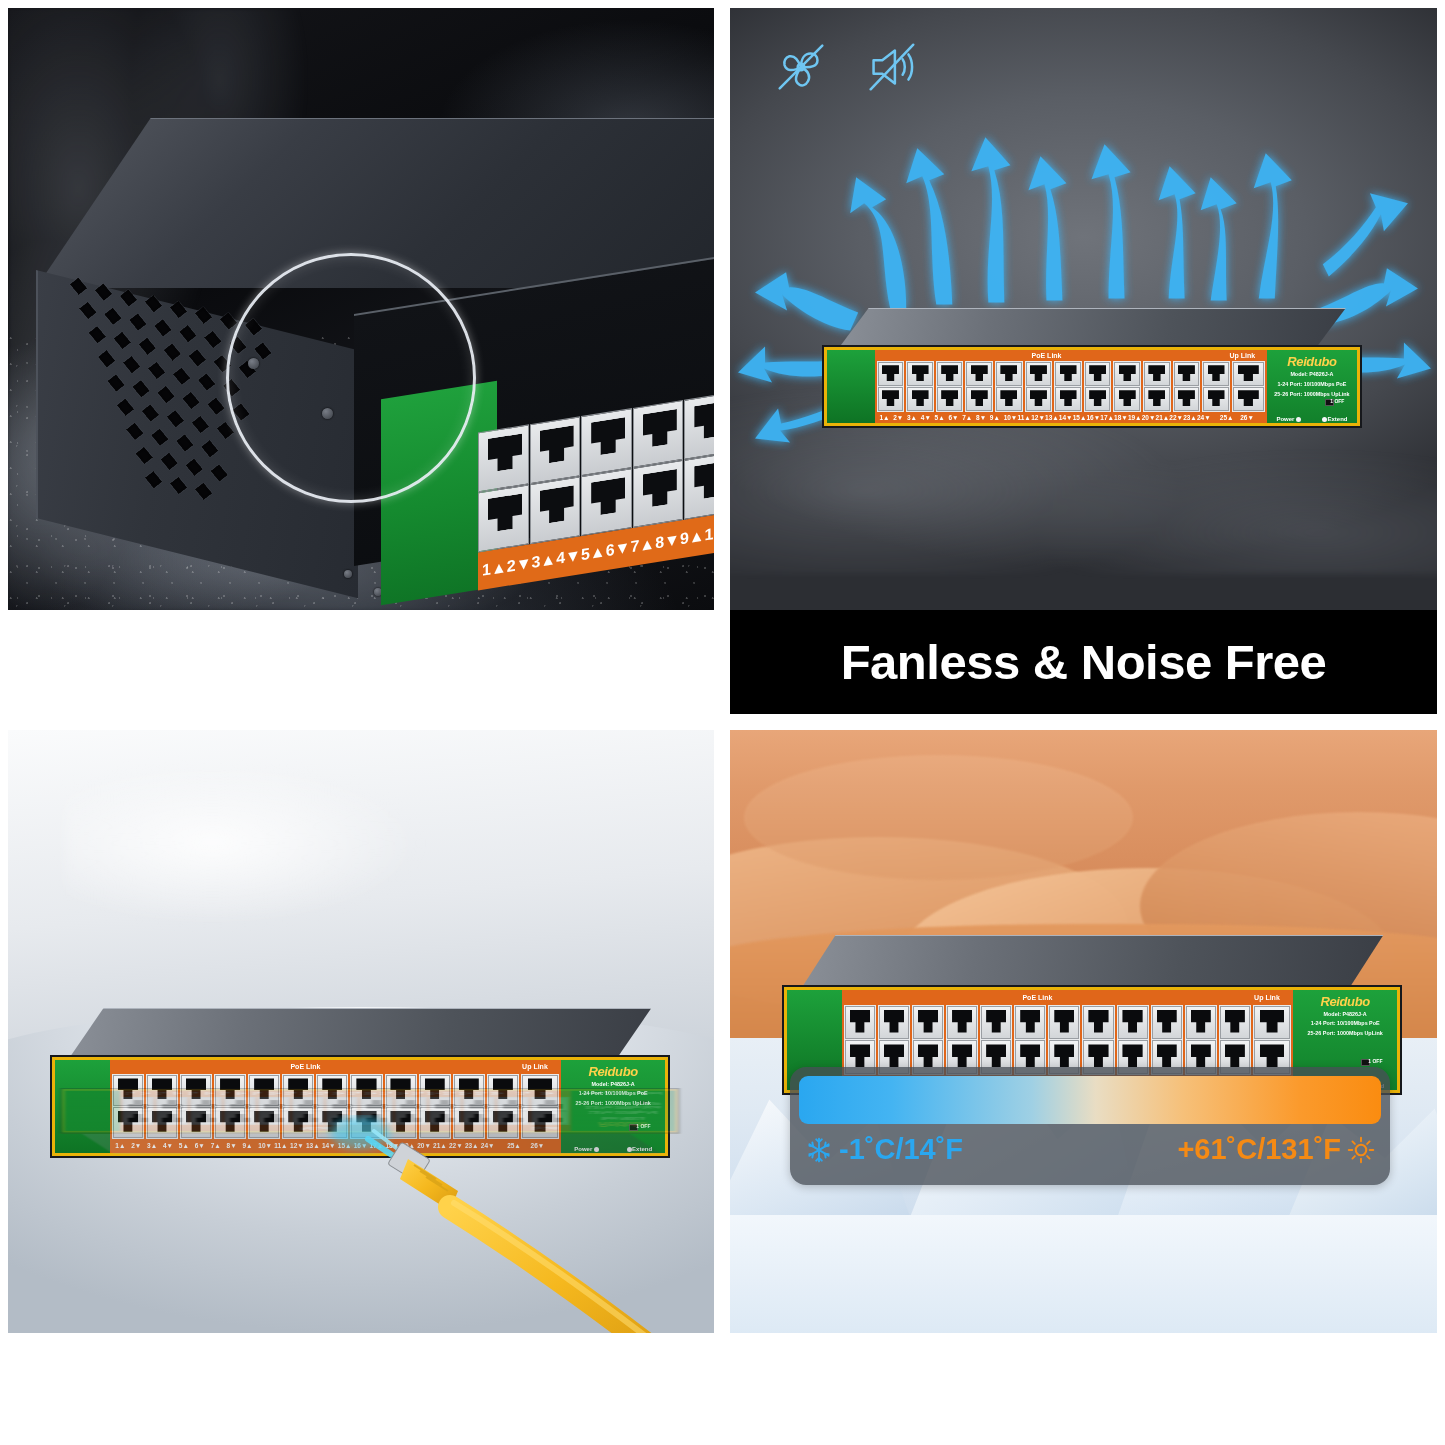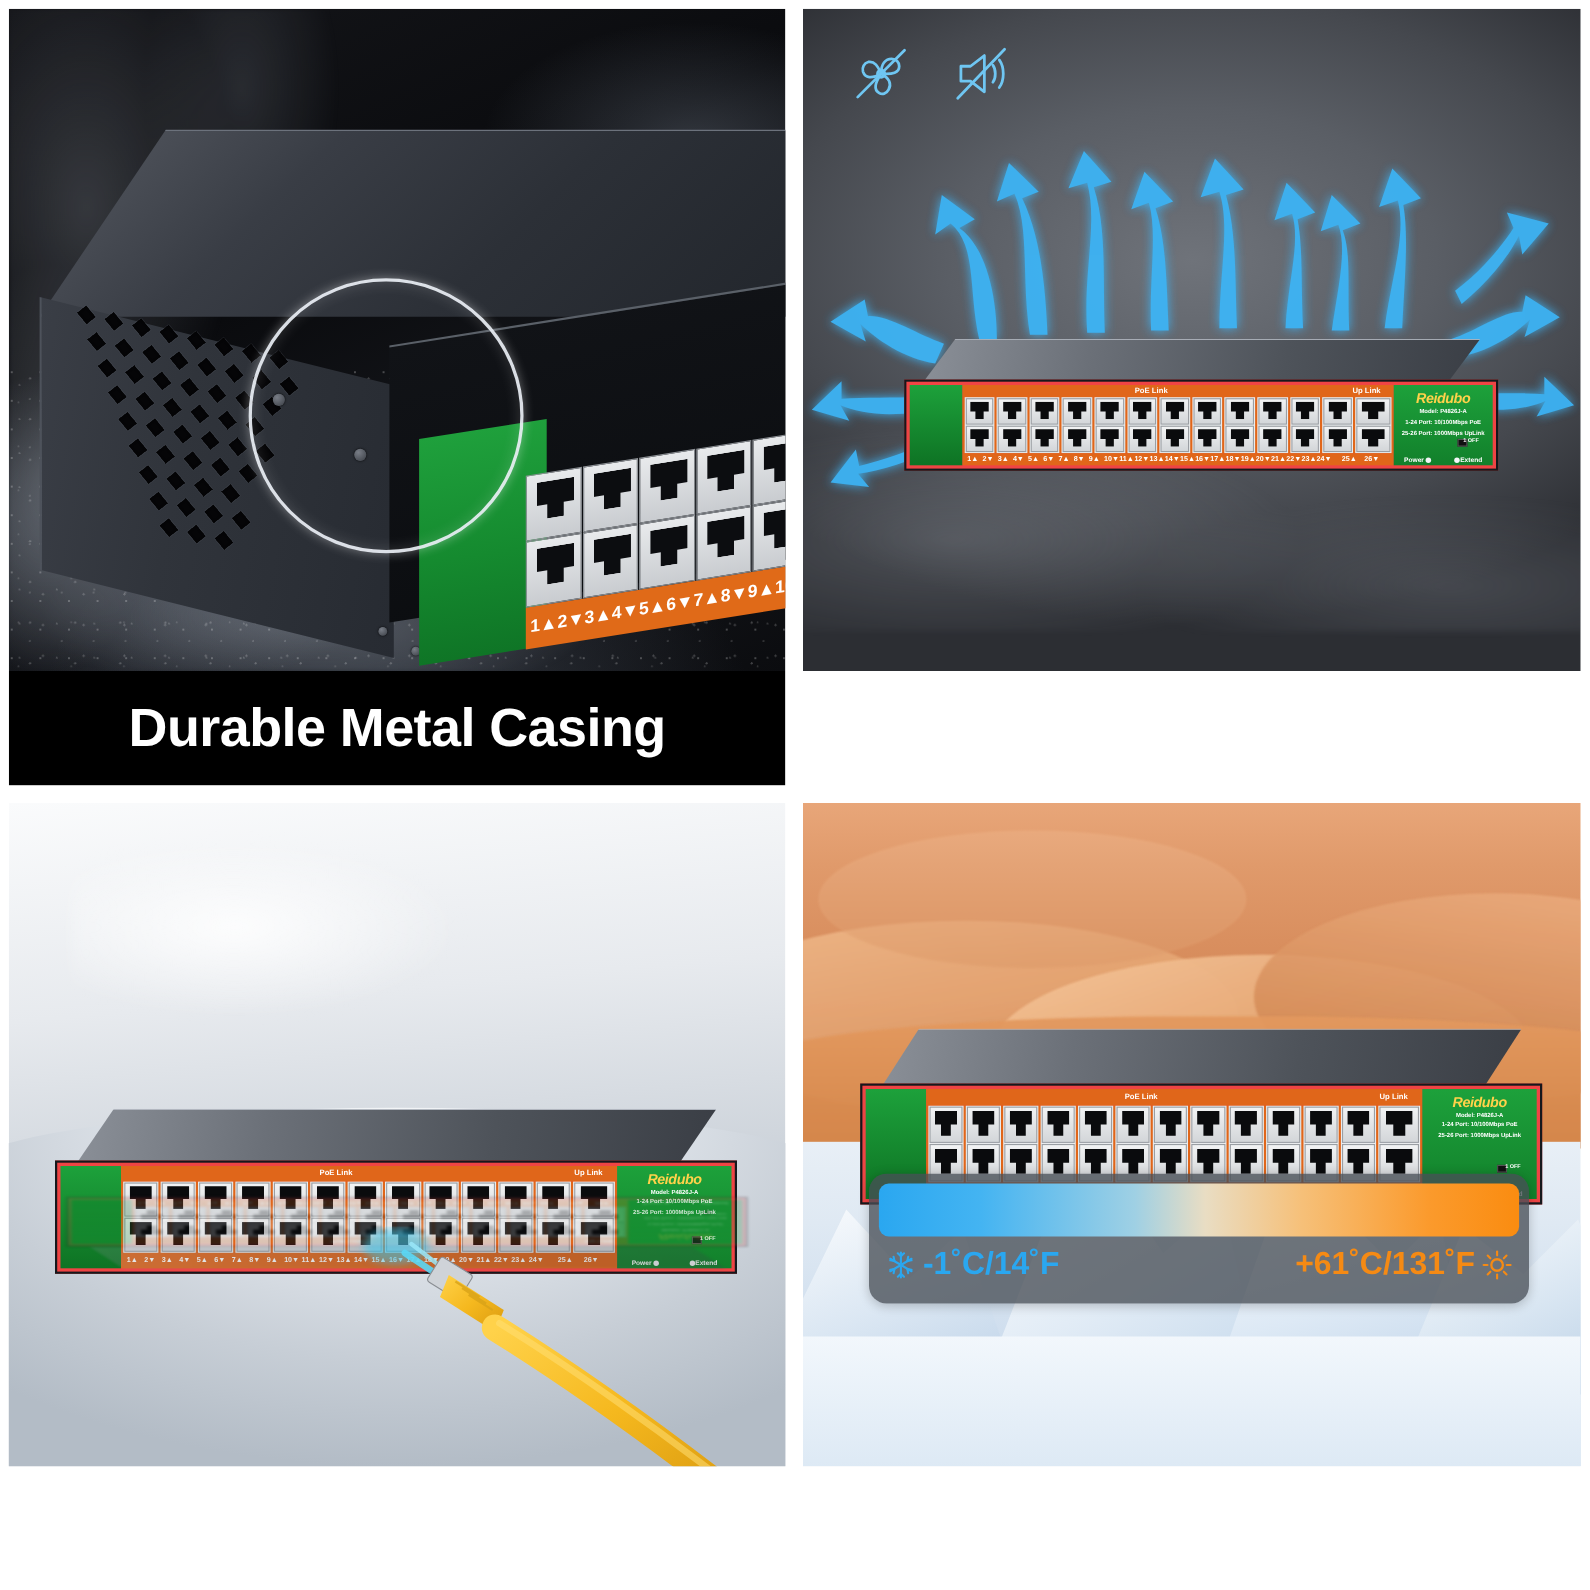"Reidubo" .sw-body { background: #ef4444 -> #eab308 }
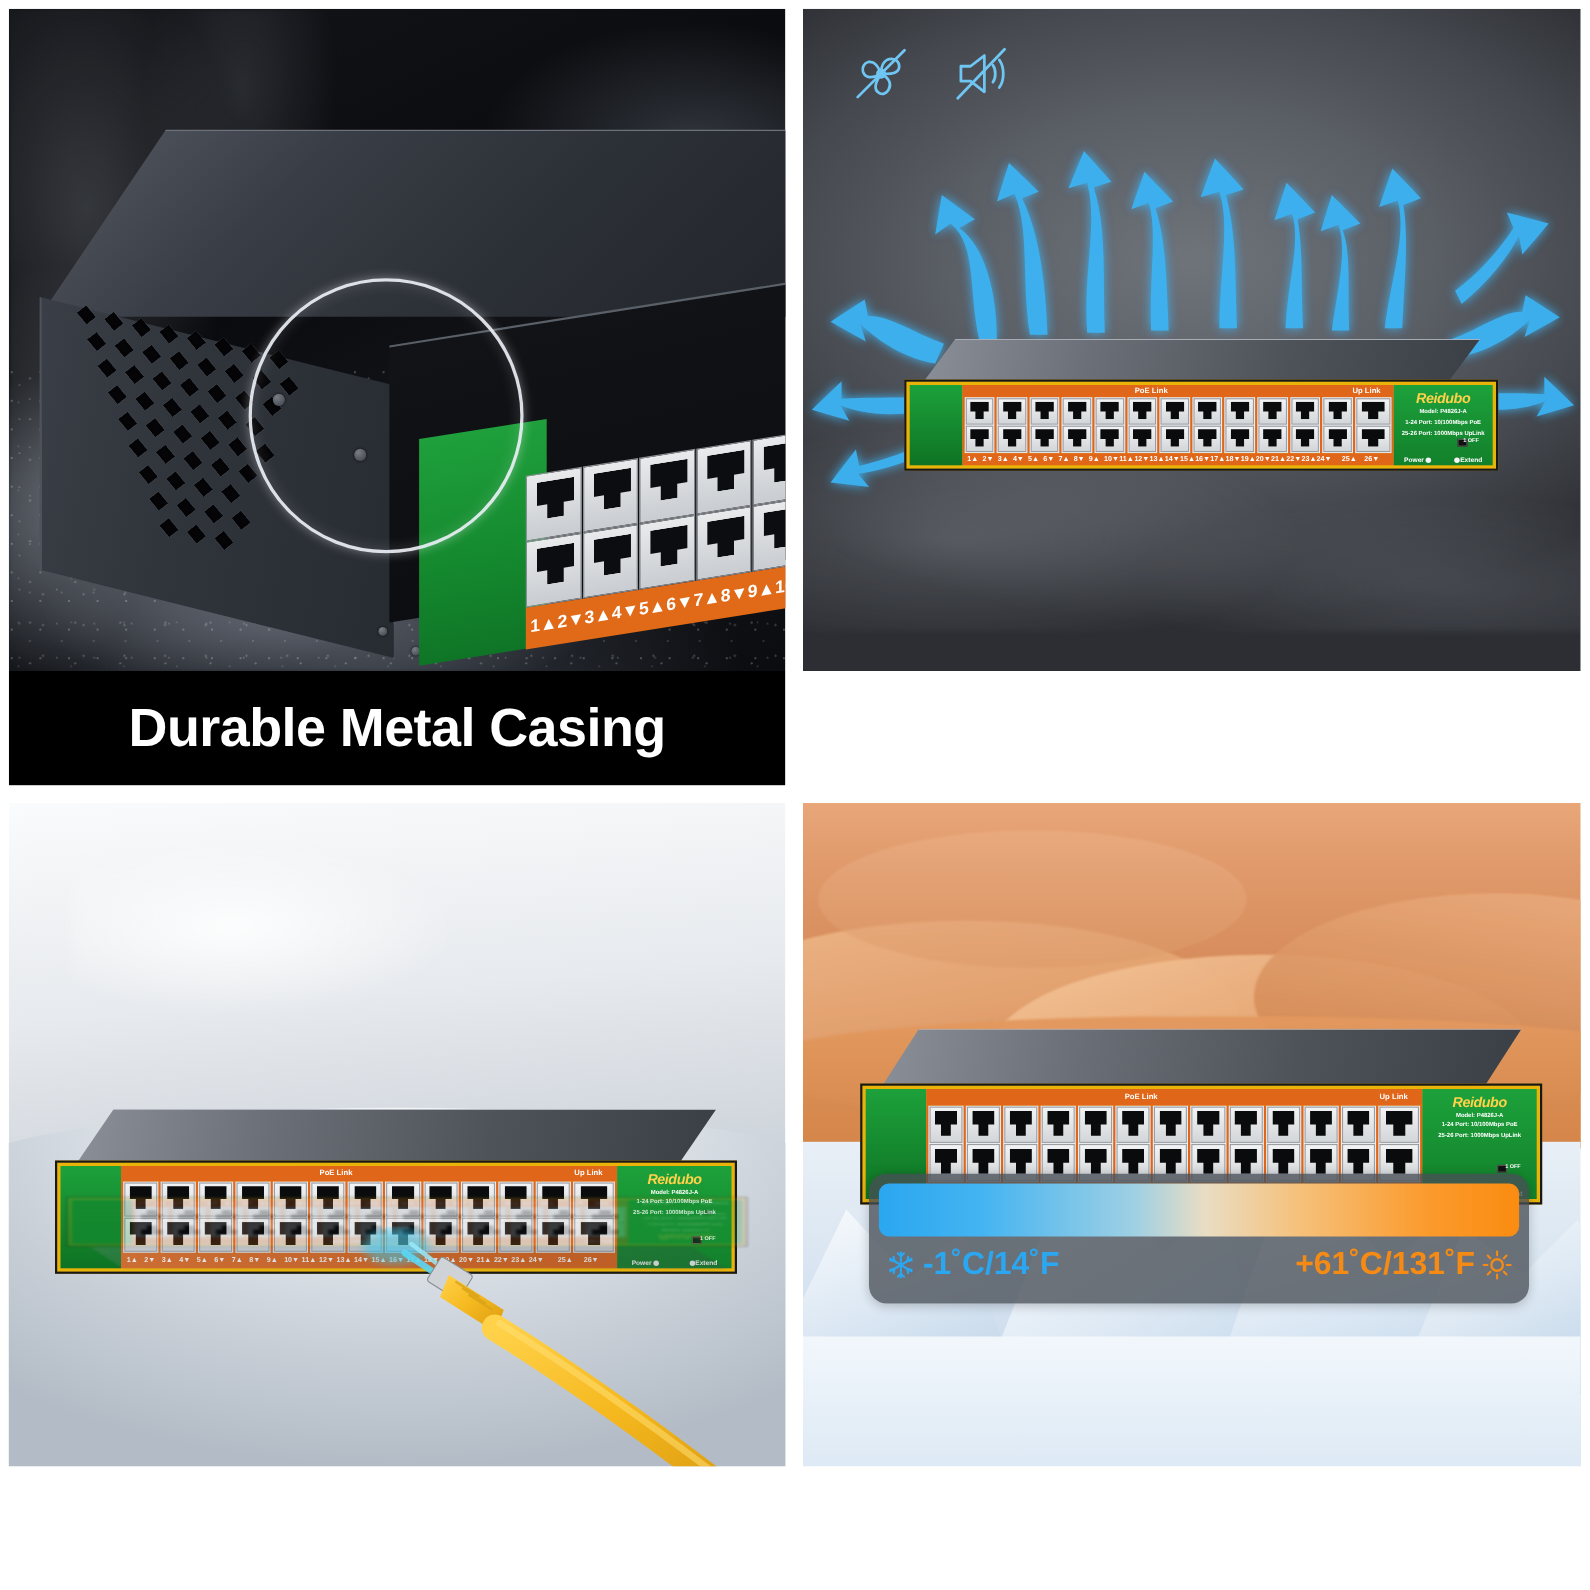"Durable Metal Casing" div.caption-bar { html: <div> <div>Durable Metal Casing</div> </div> -> none }
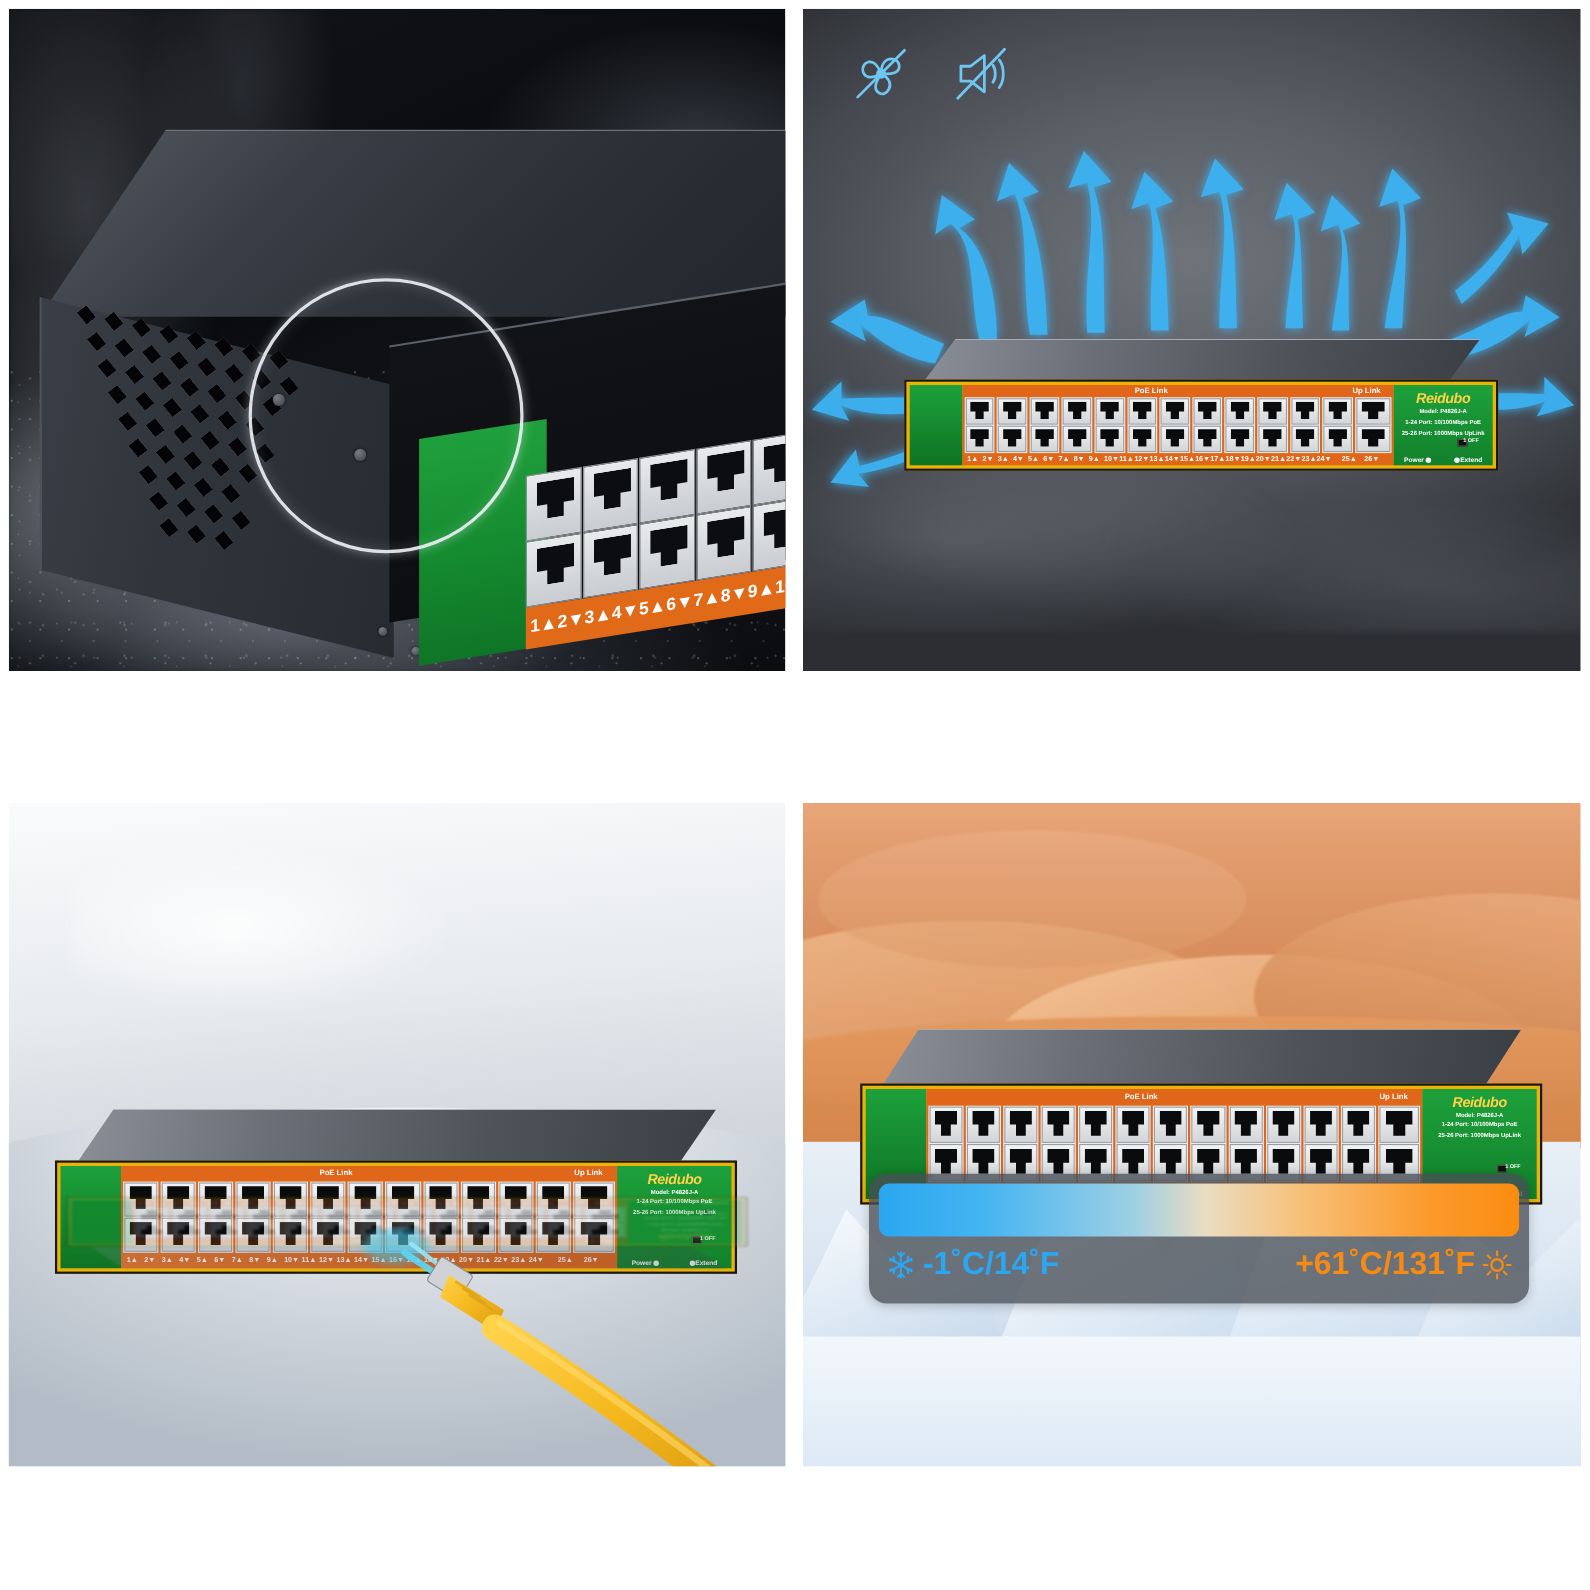"Fanless & Noise Free" div.caption-bar { html: none -> <div> <div>Fanless &amp; Noise Free</div> </div> }
